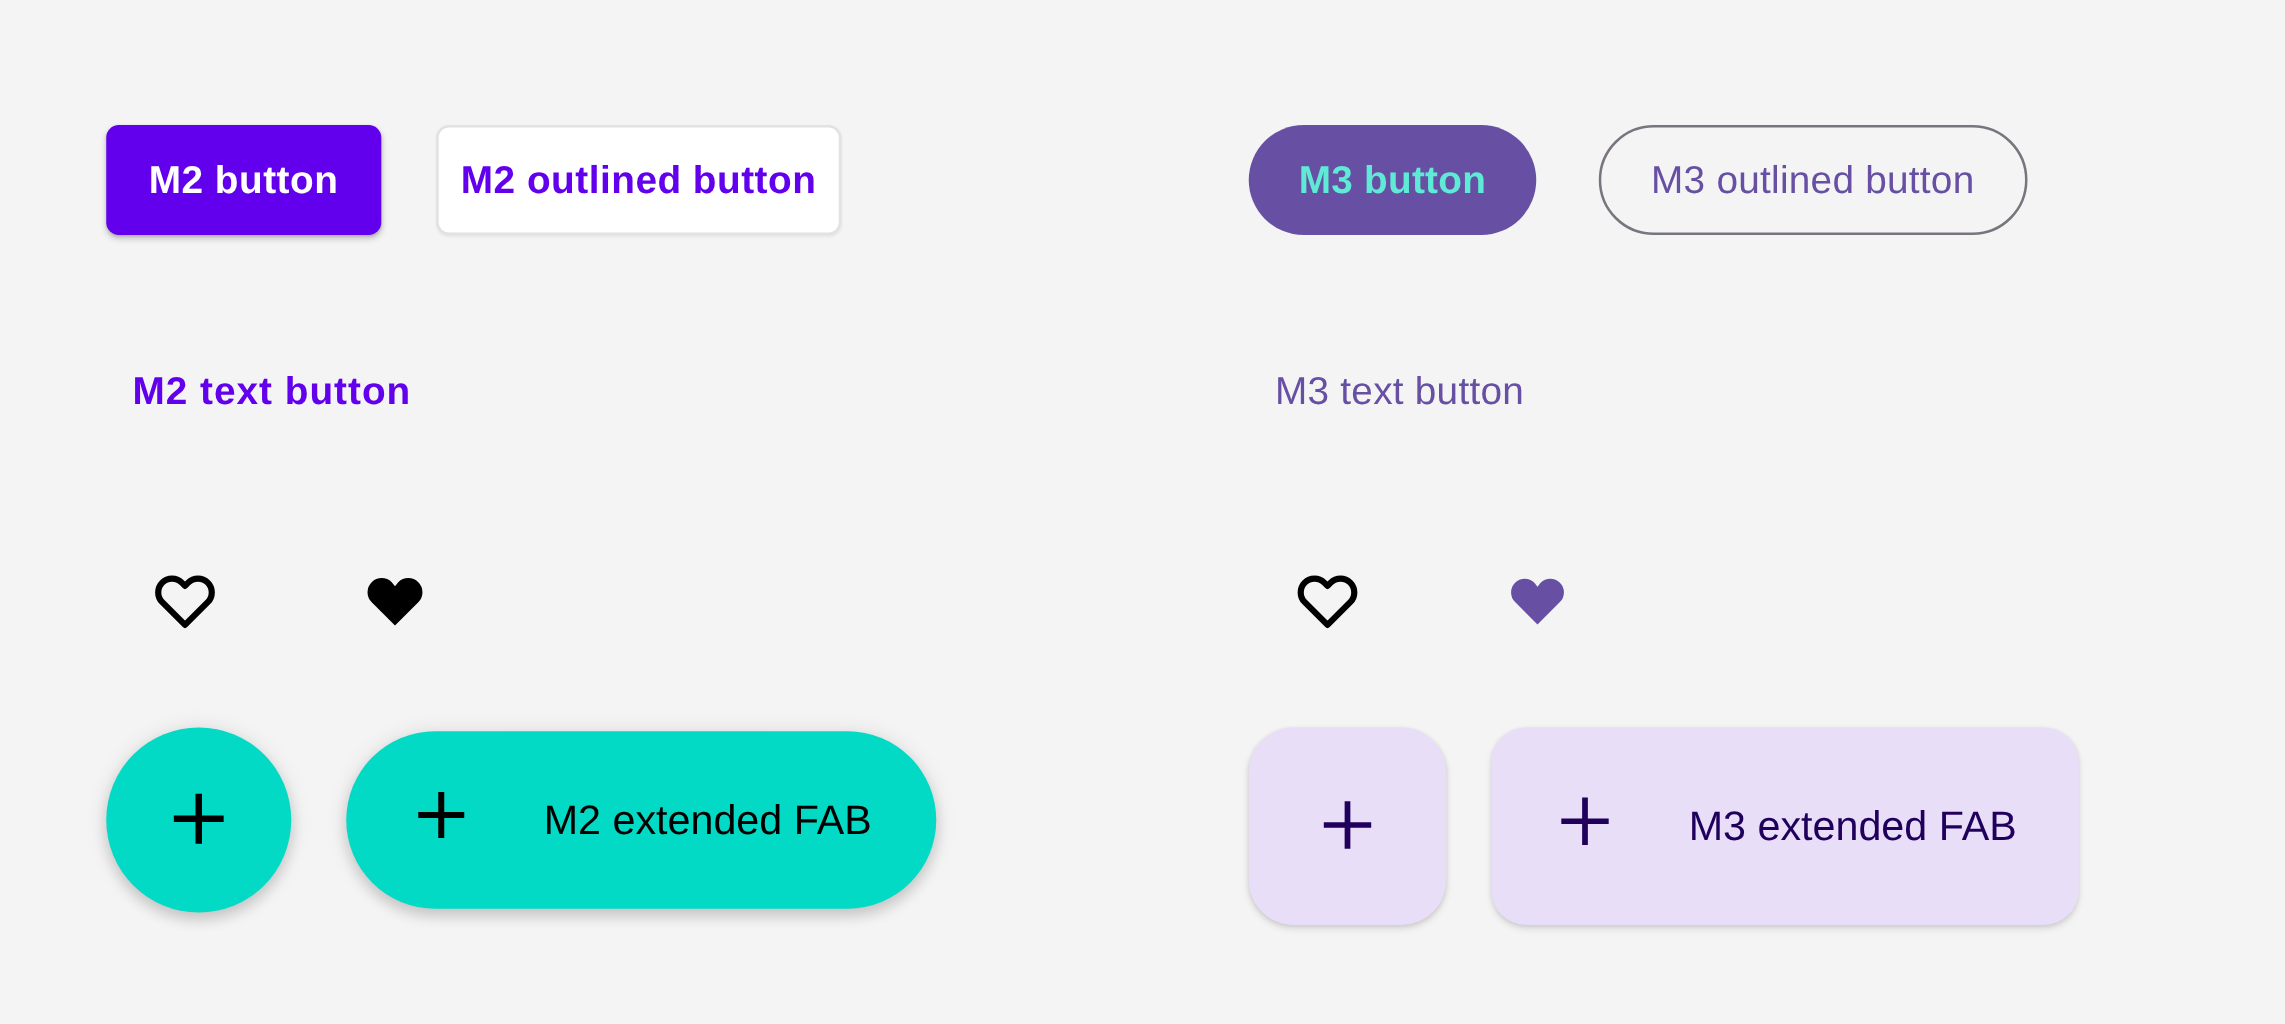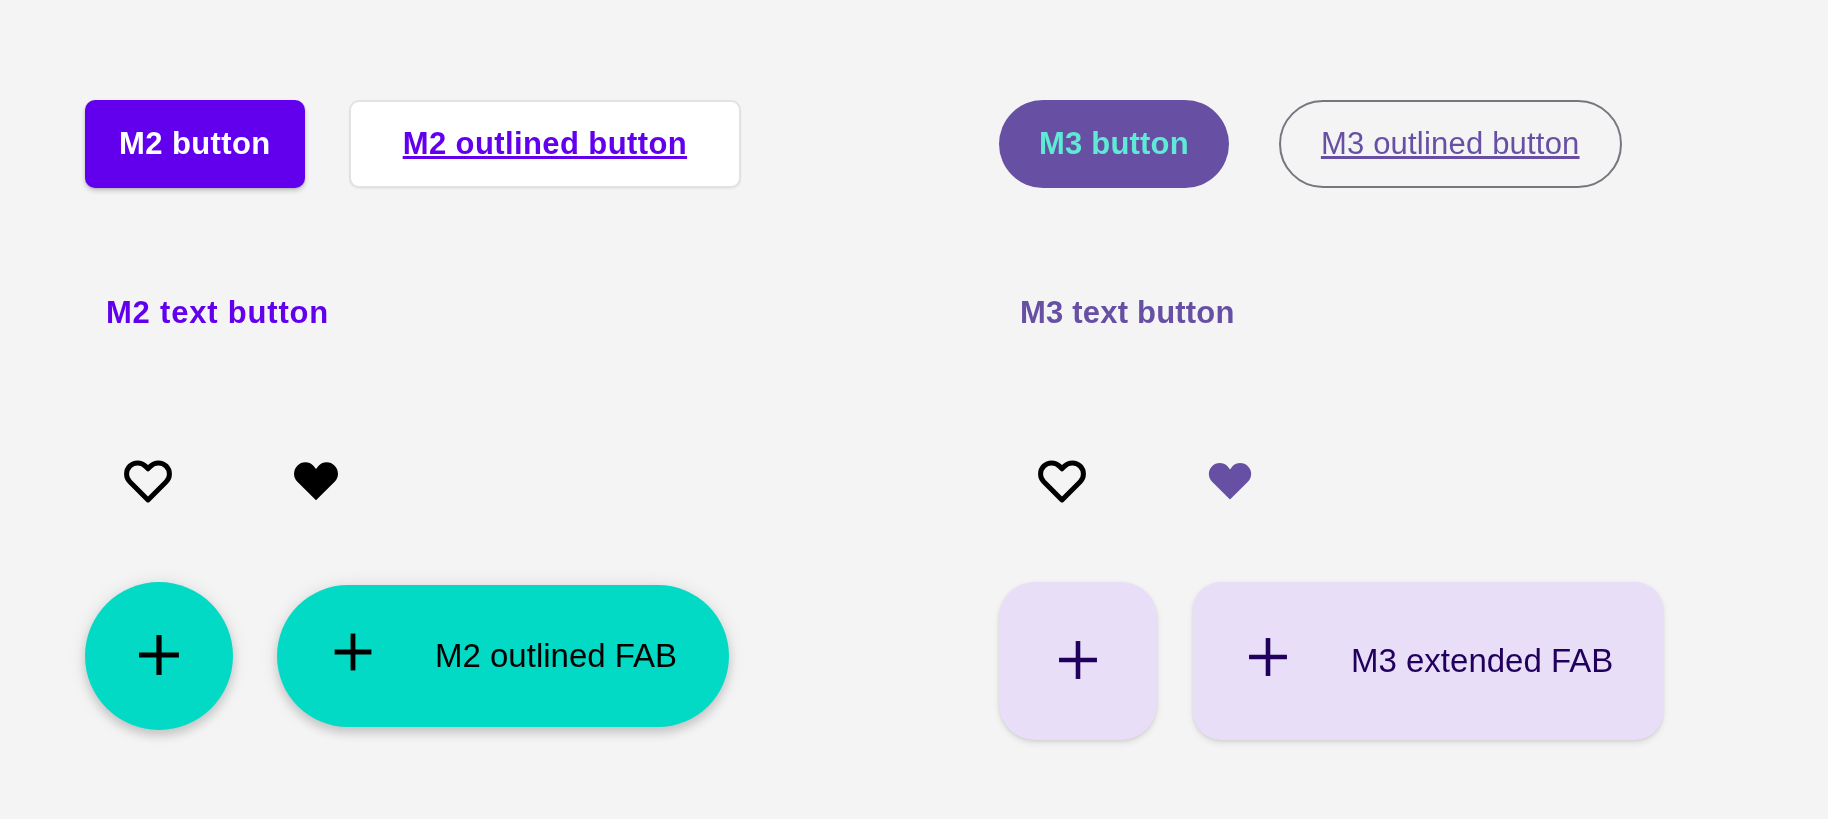"M2 outlined button" .btn-m2-outlined { padding: 0 52px -> 0 18px; text-decoration: underline -> none }
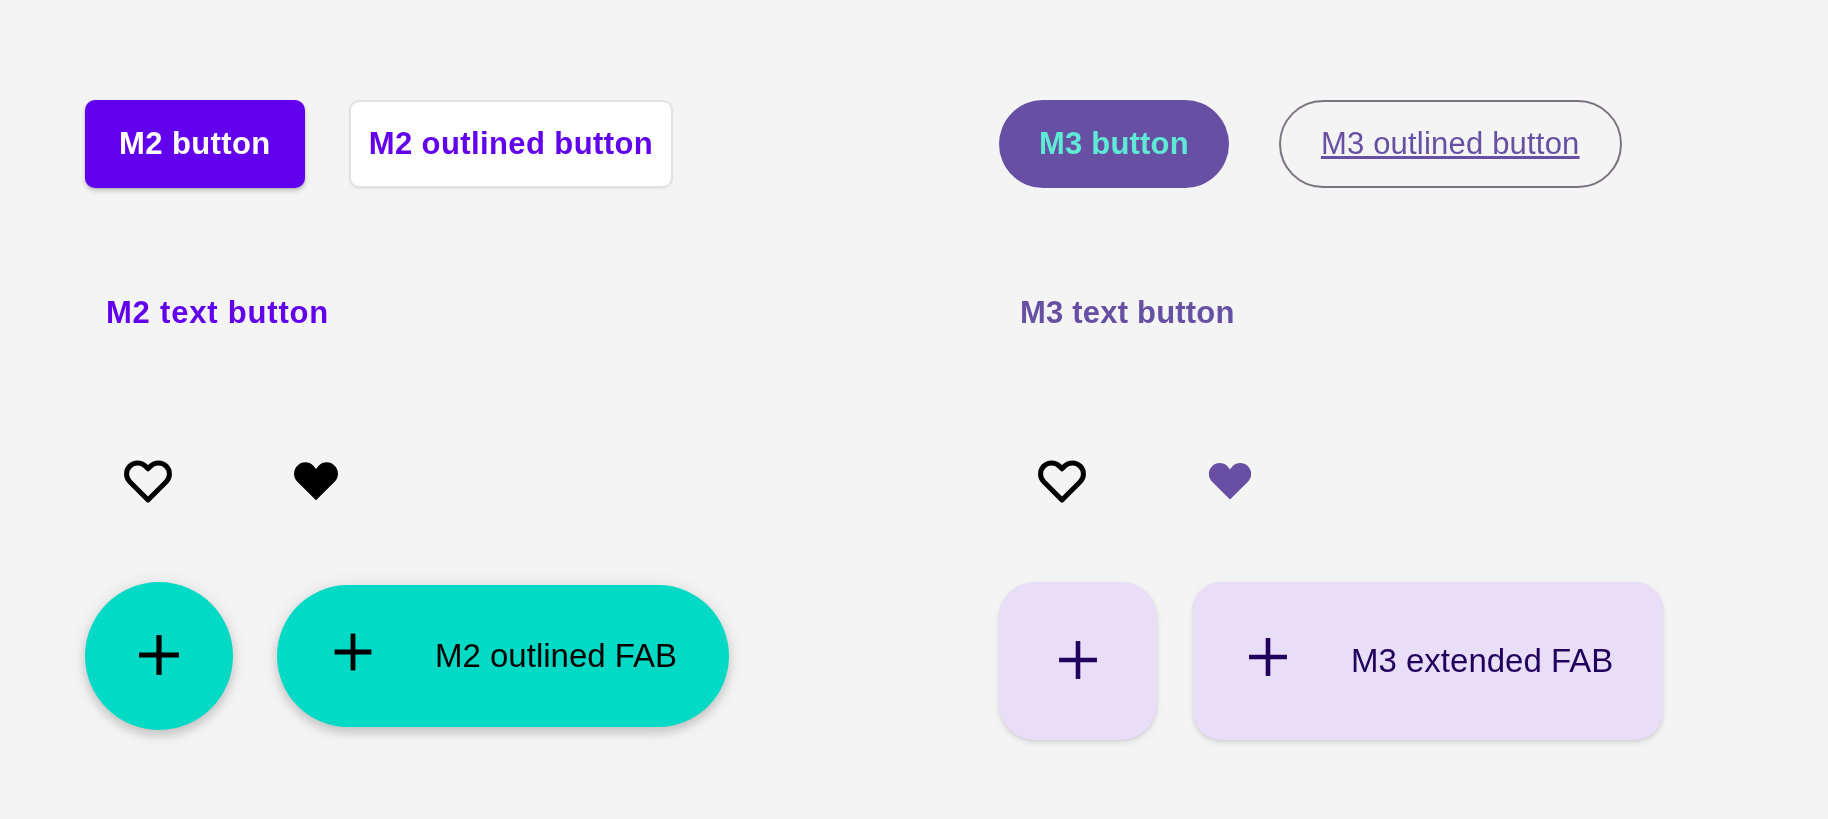"M3 outlined button" .btn-m3-outlined { text-decoration: underline -> none }
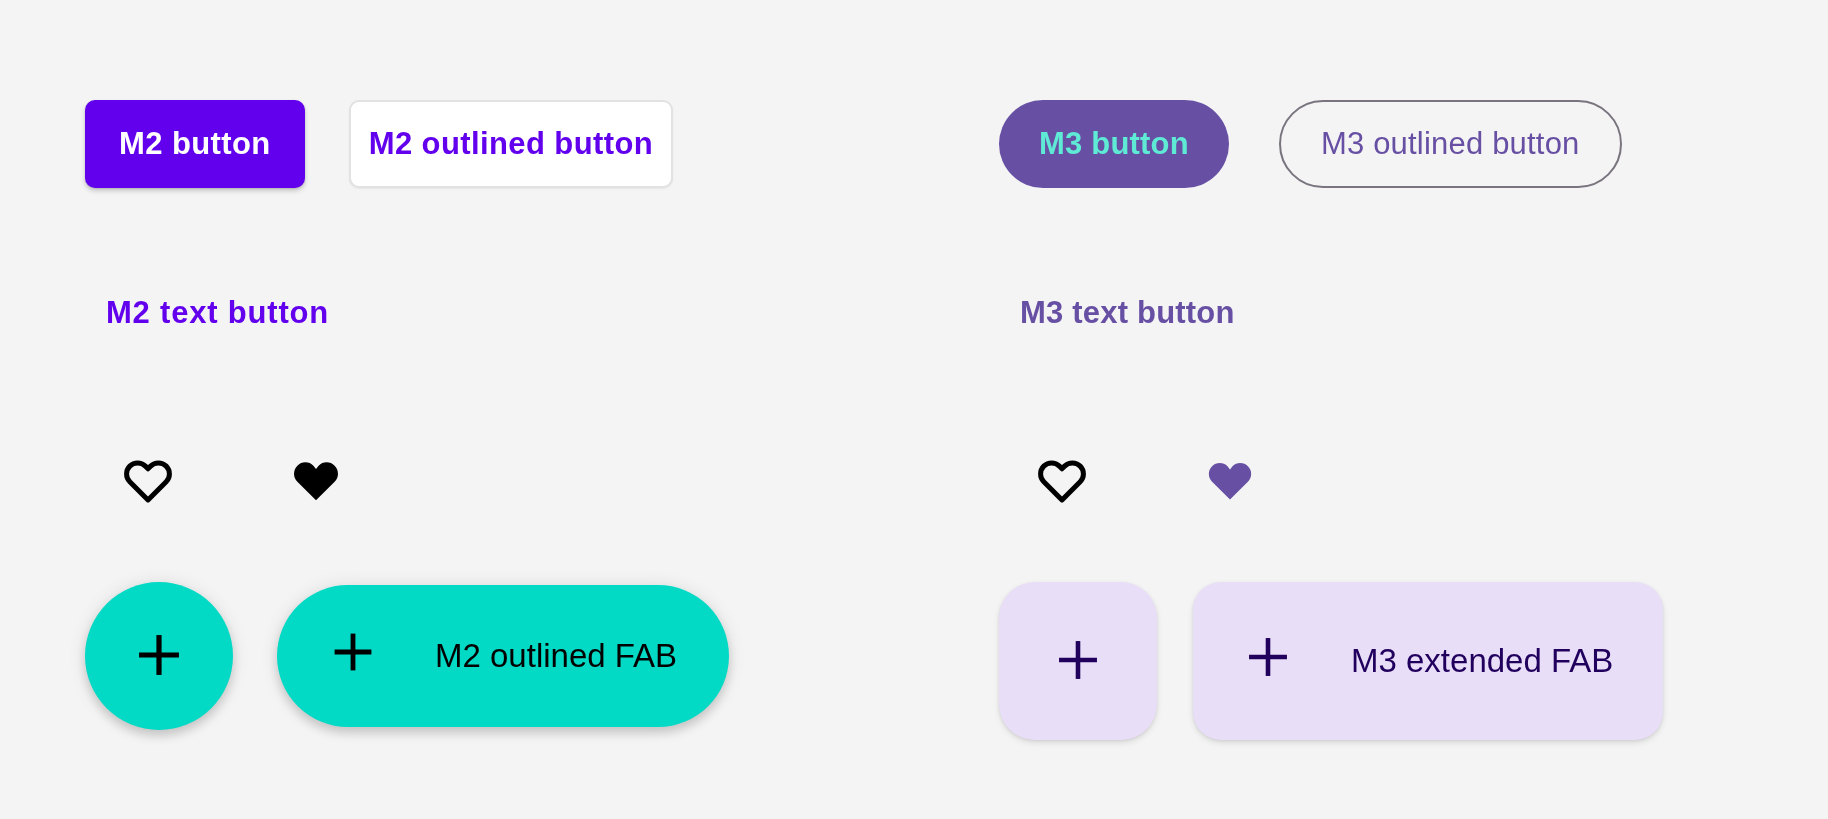"M3 text button" .btn-m3-text { font-weight: bold -> normal }
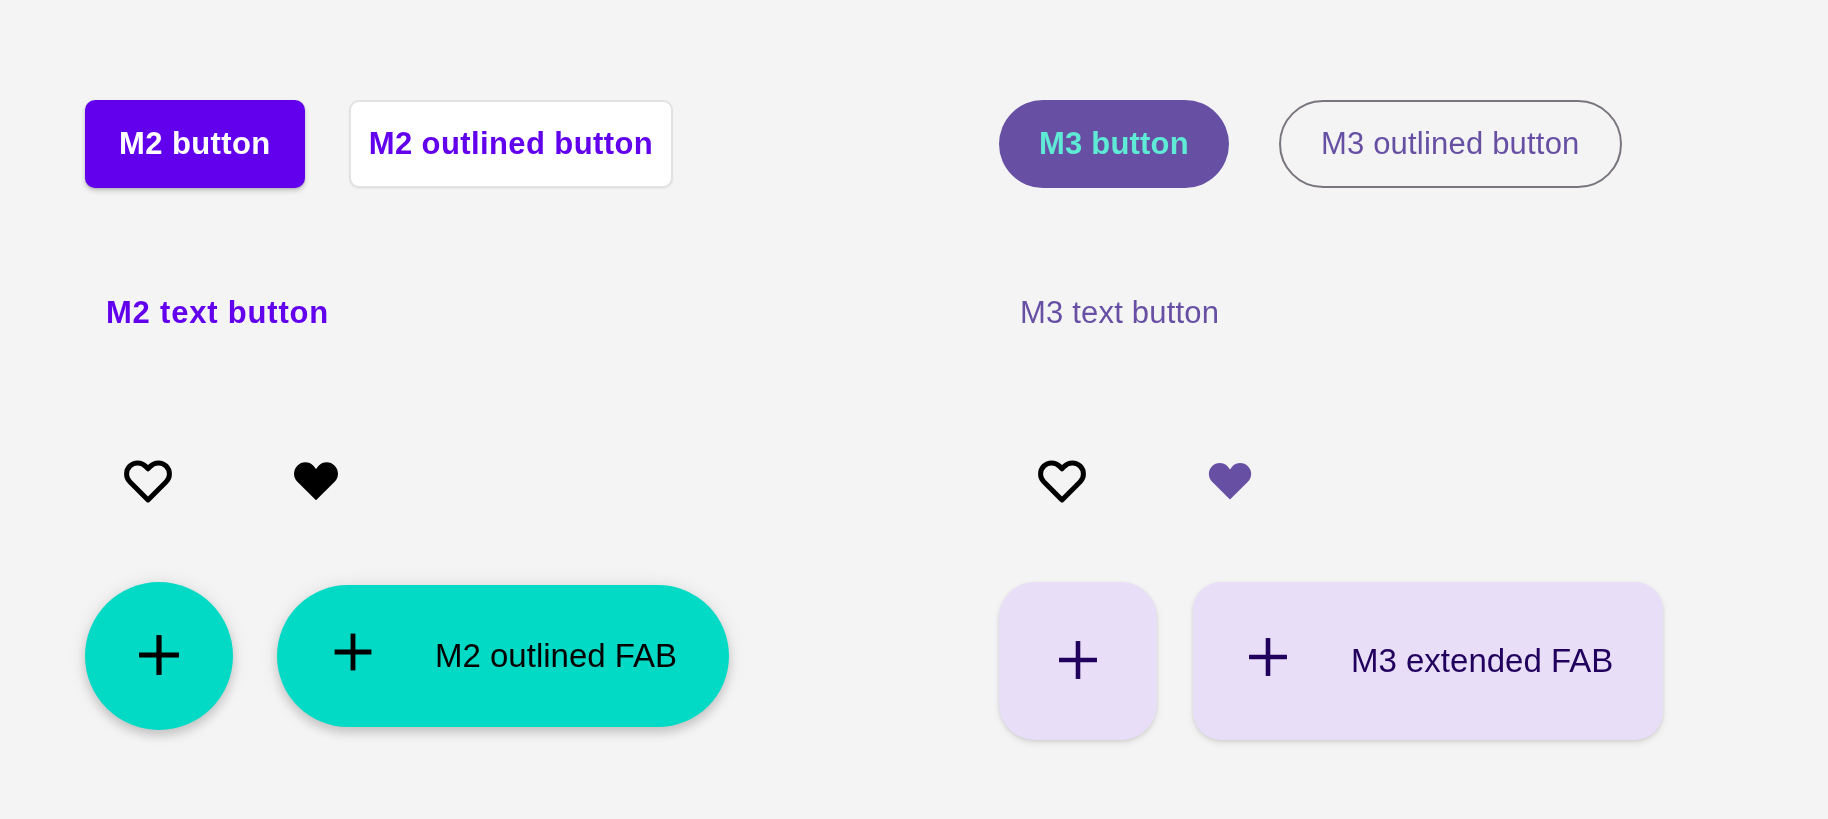"M2 outlined FAB" span { text: outlined -> extended }
